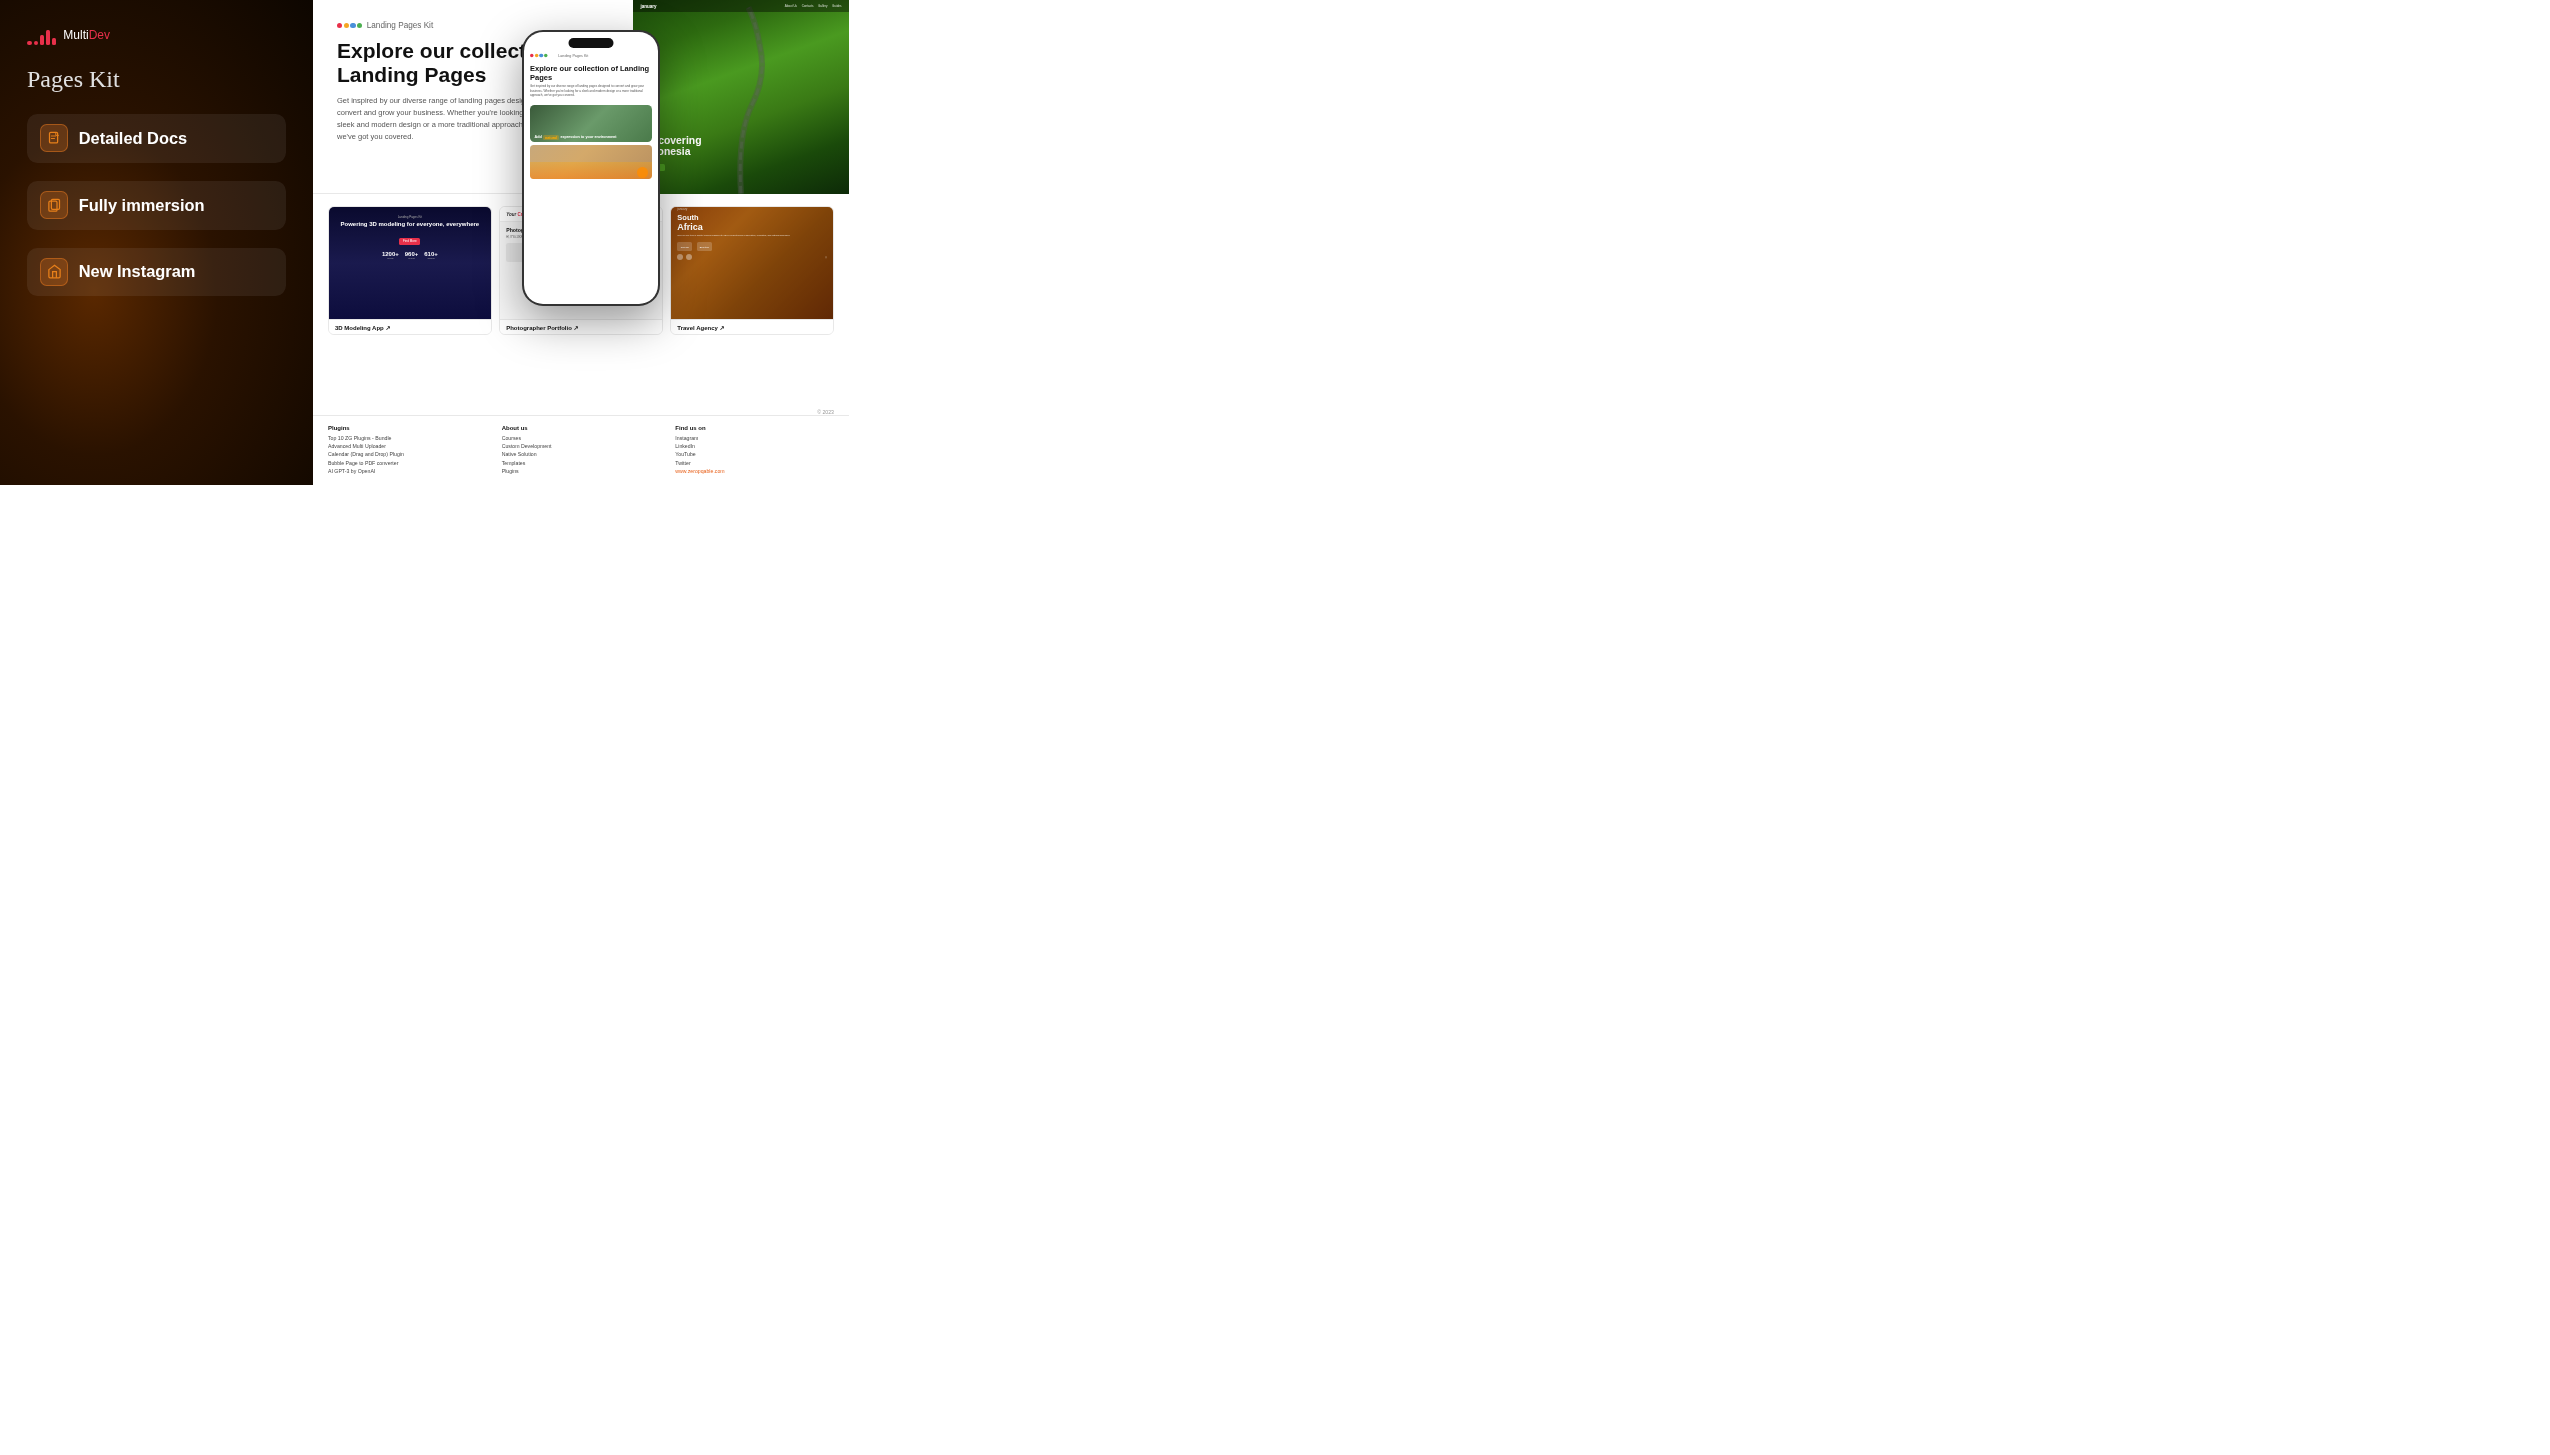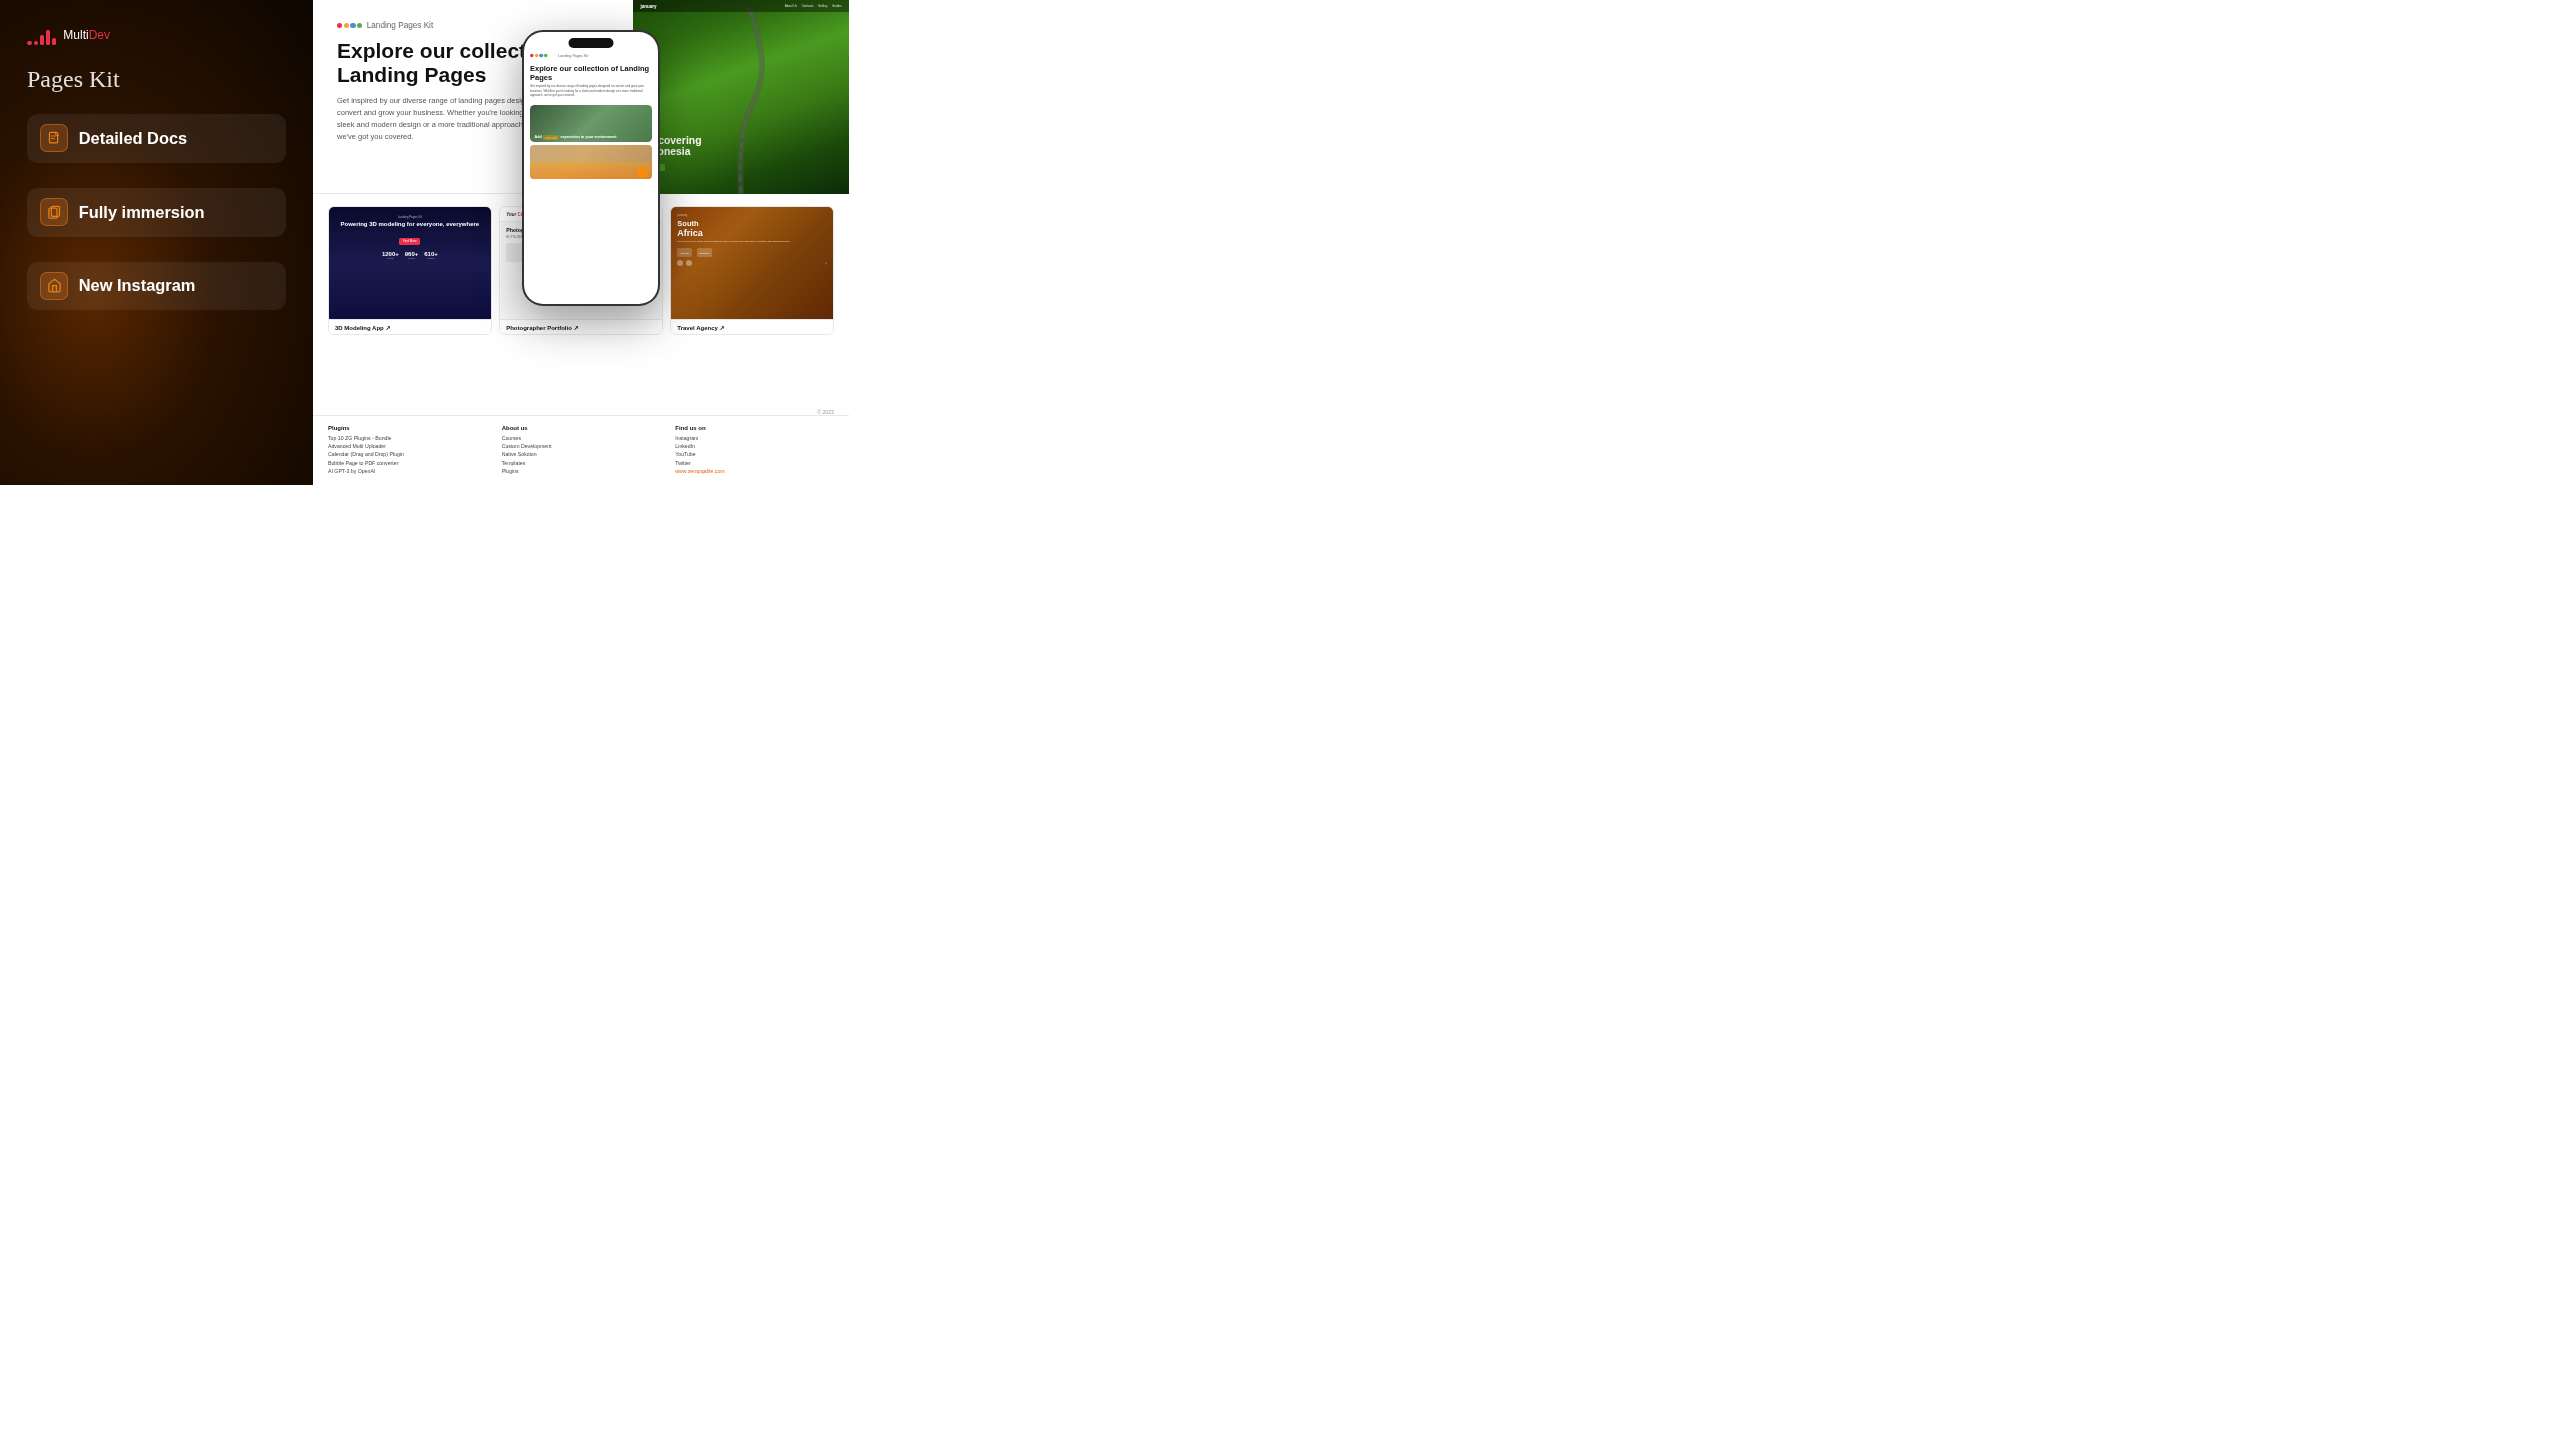"Detailed Docs" .feature-list { gap: 25px -> 18px }
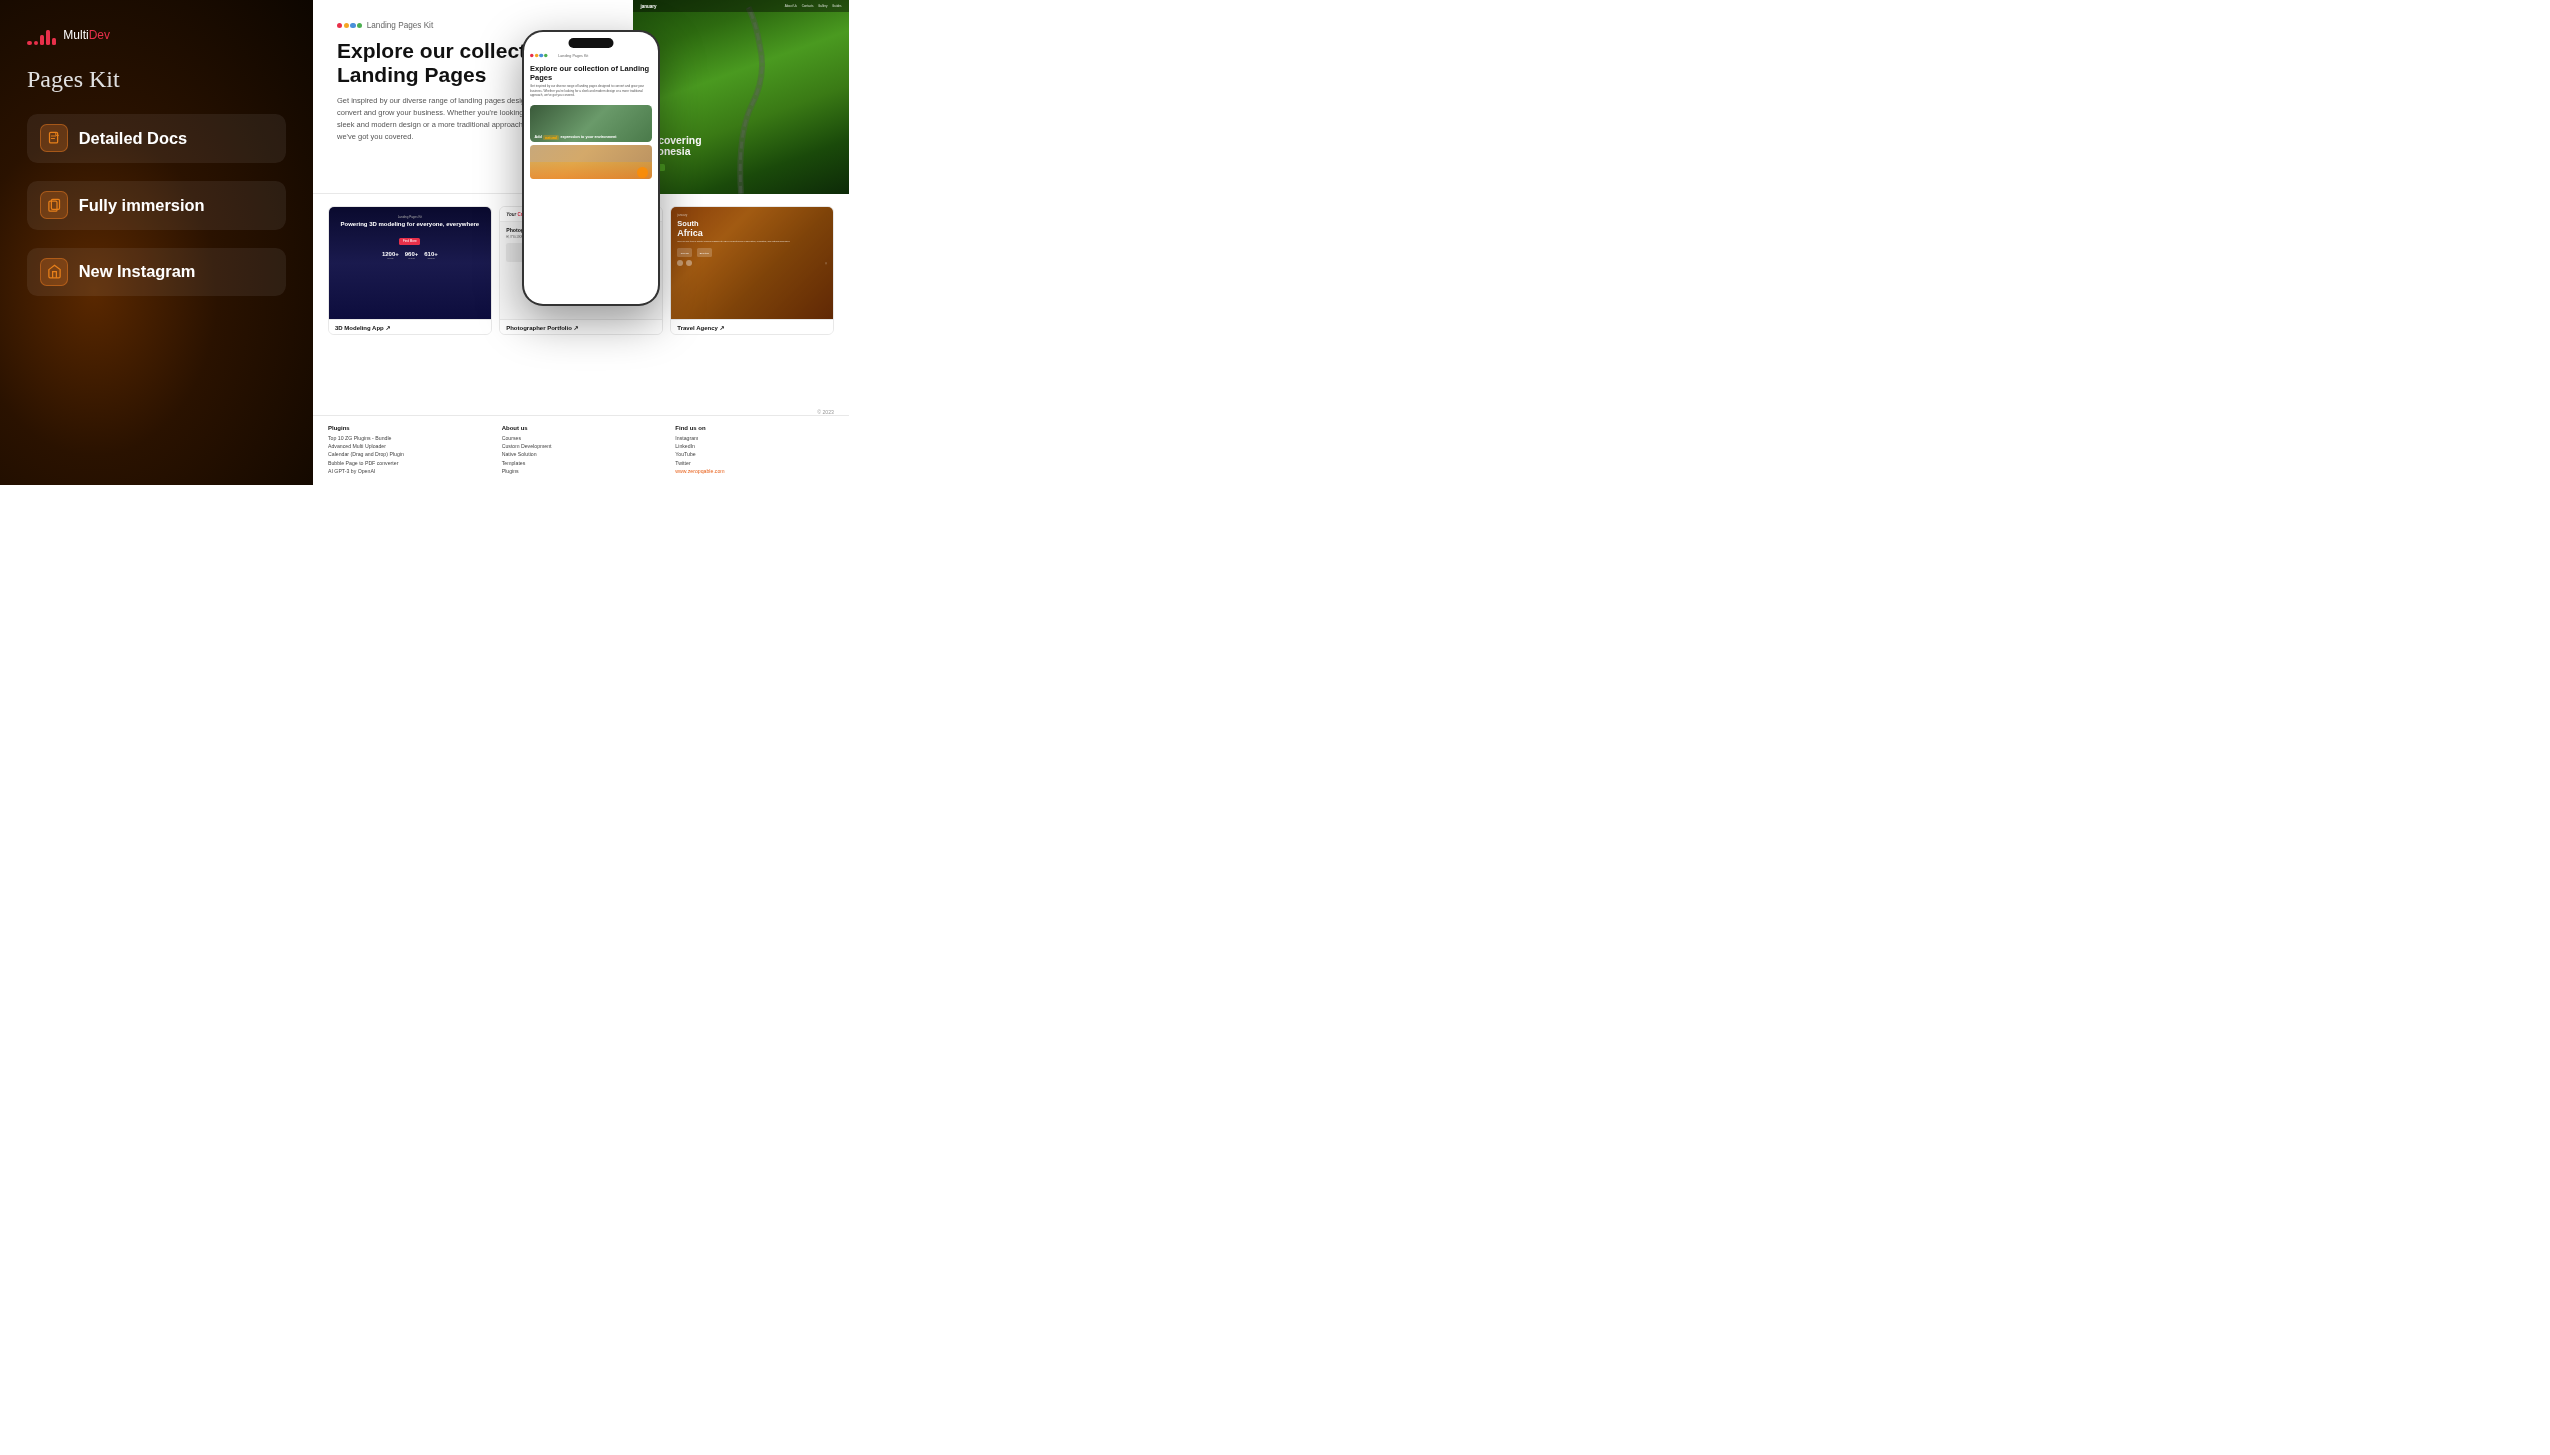"South" .template-travel-content { top: 6px -> 0 }
